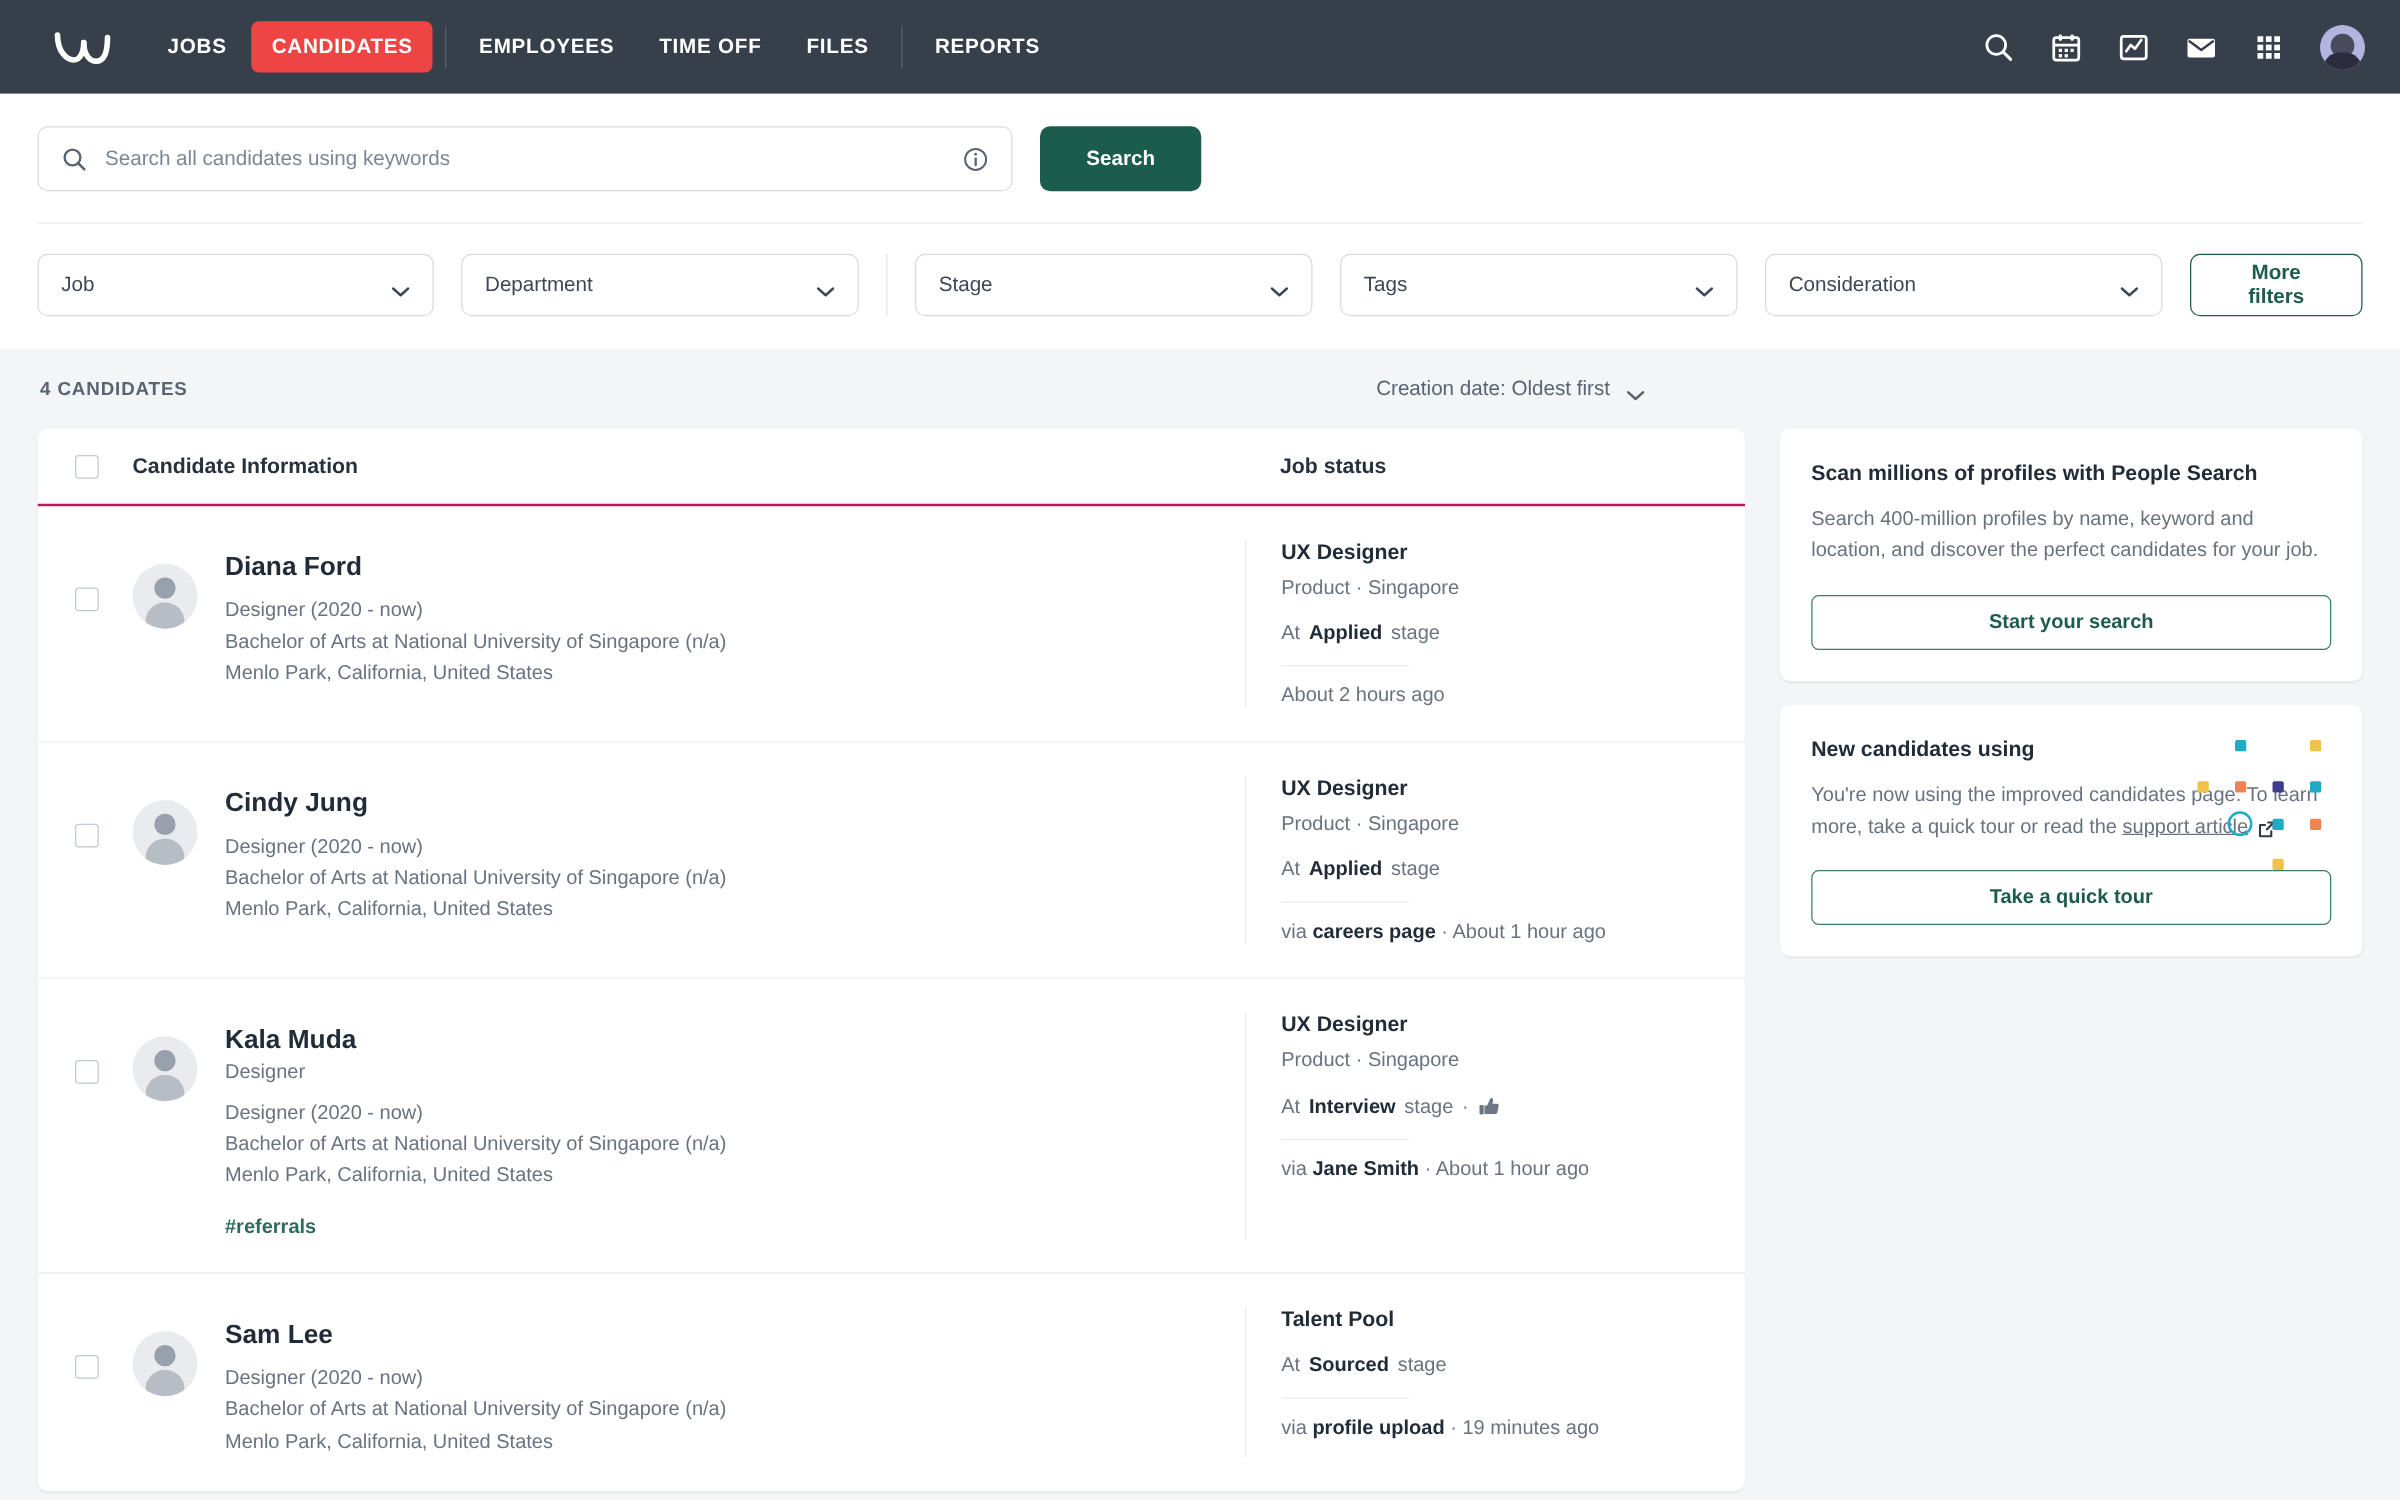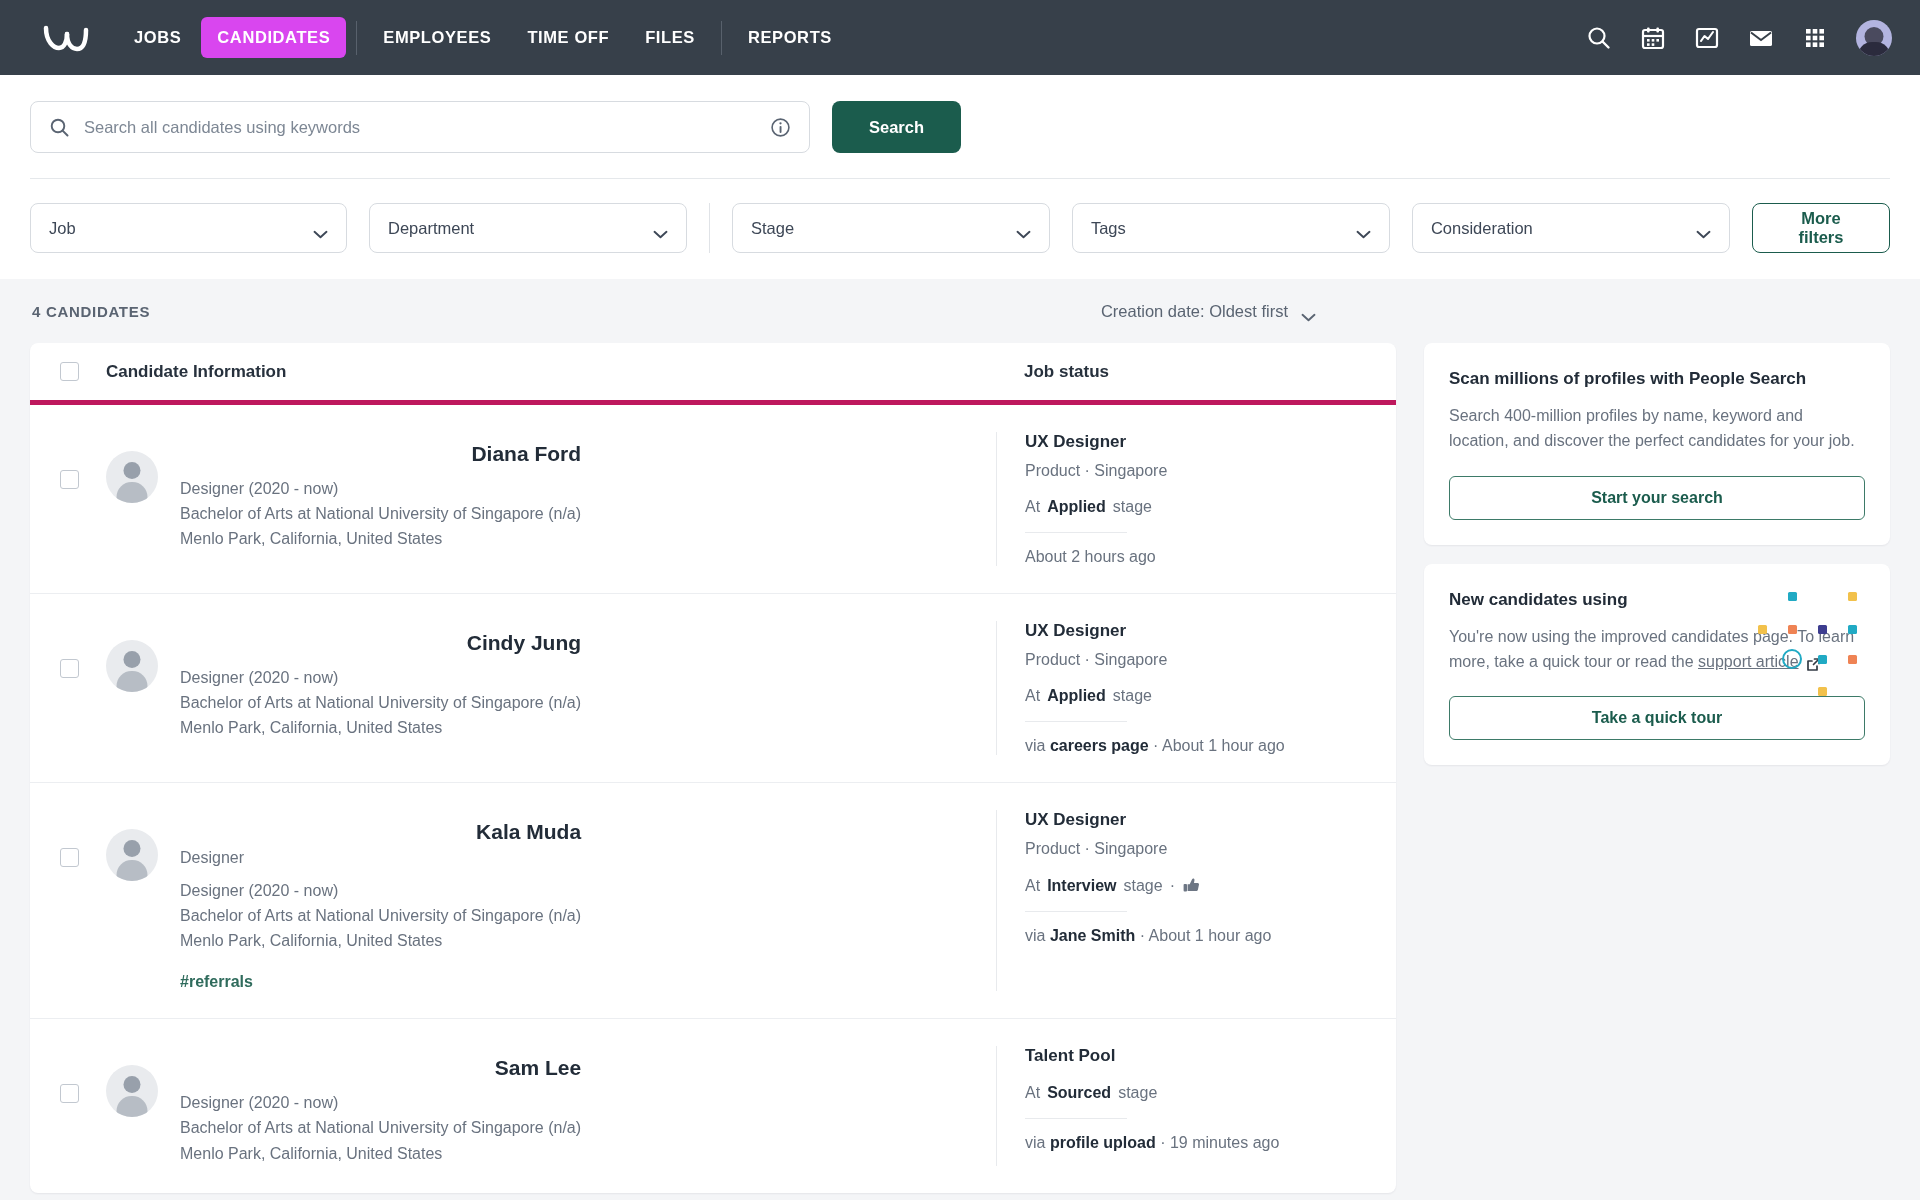"CANDIDATES" .navlink.active { background: #d946ef -> #ef4444 }
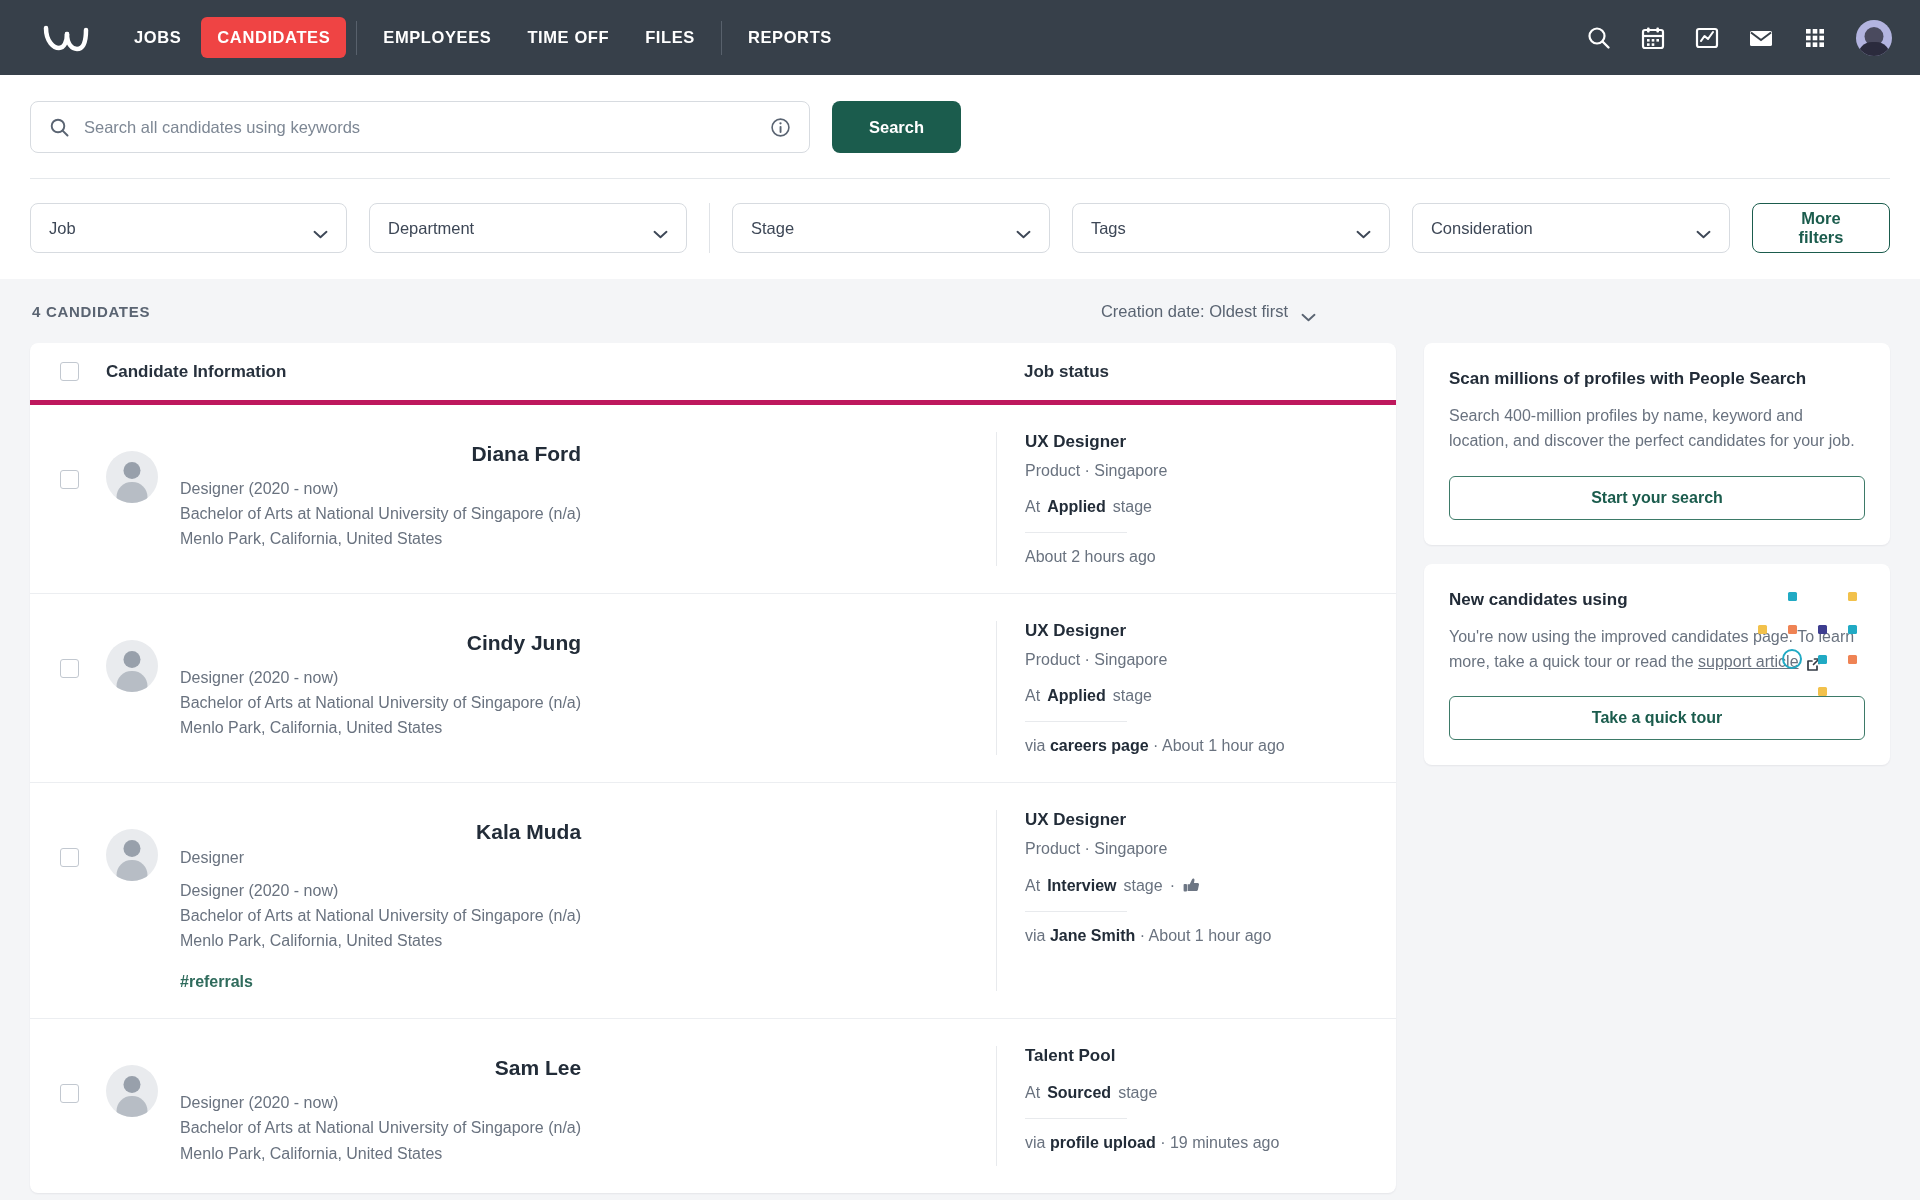"Candidate Information" .thead { border-bottom: 5px solid #be185d -> 2px solid #be185d }
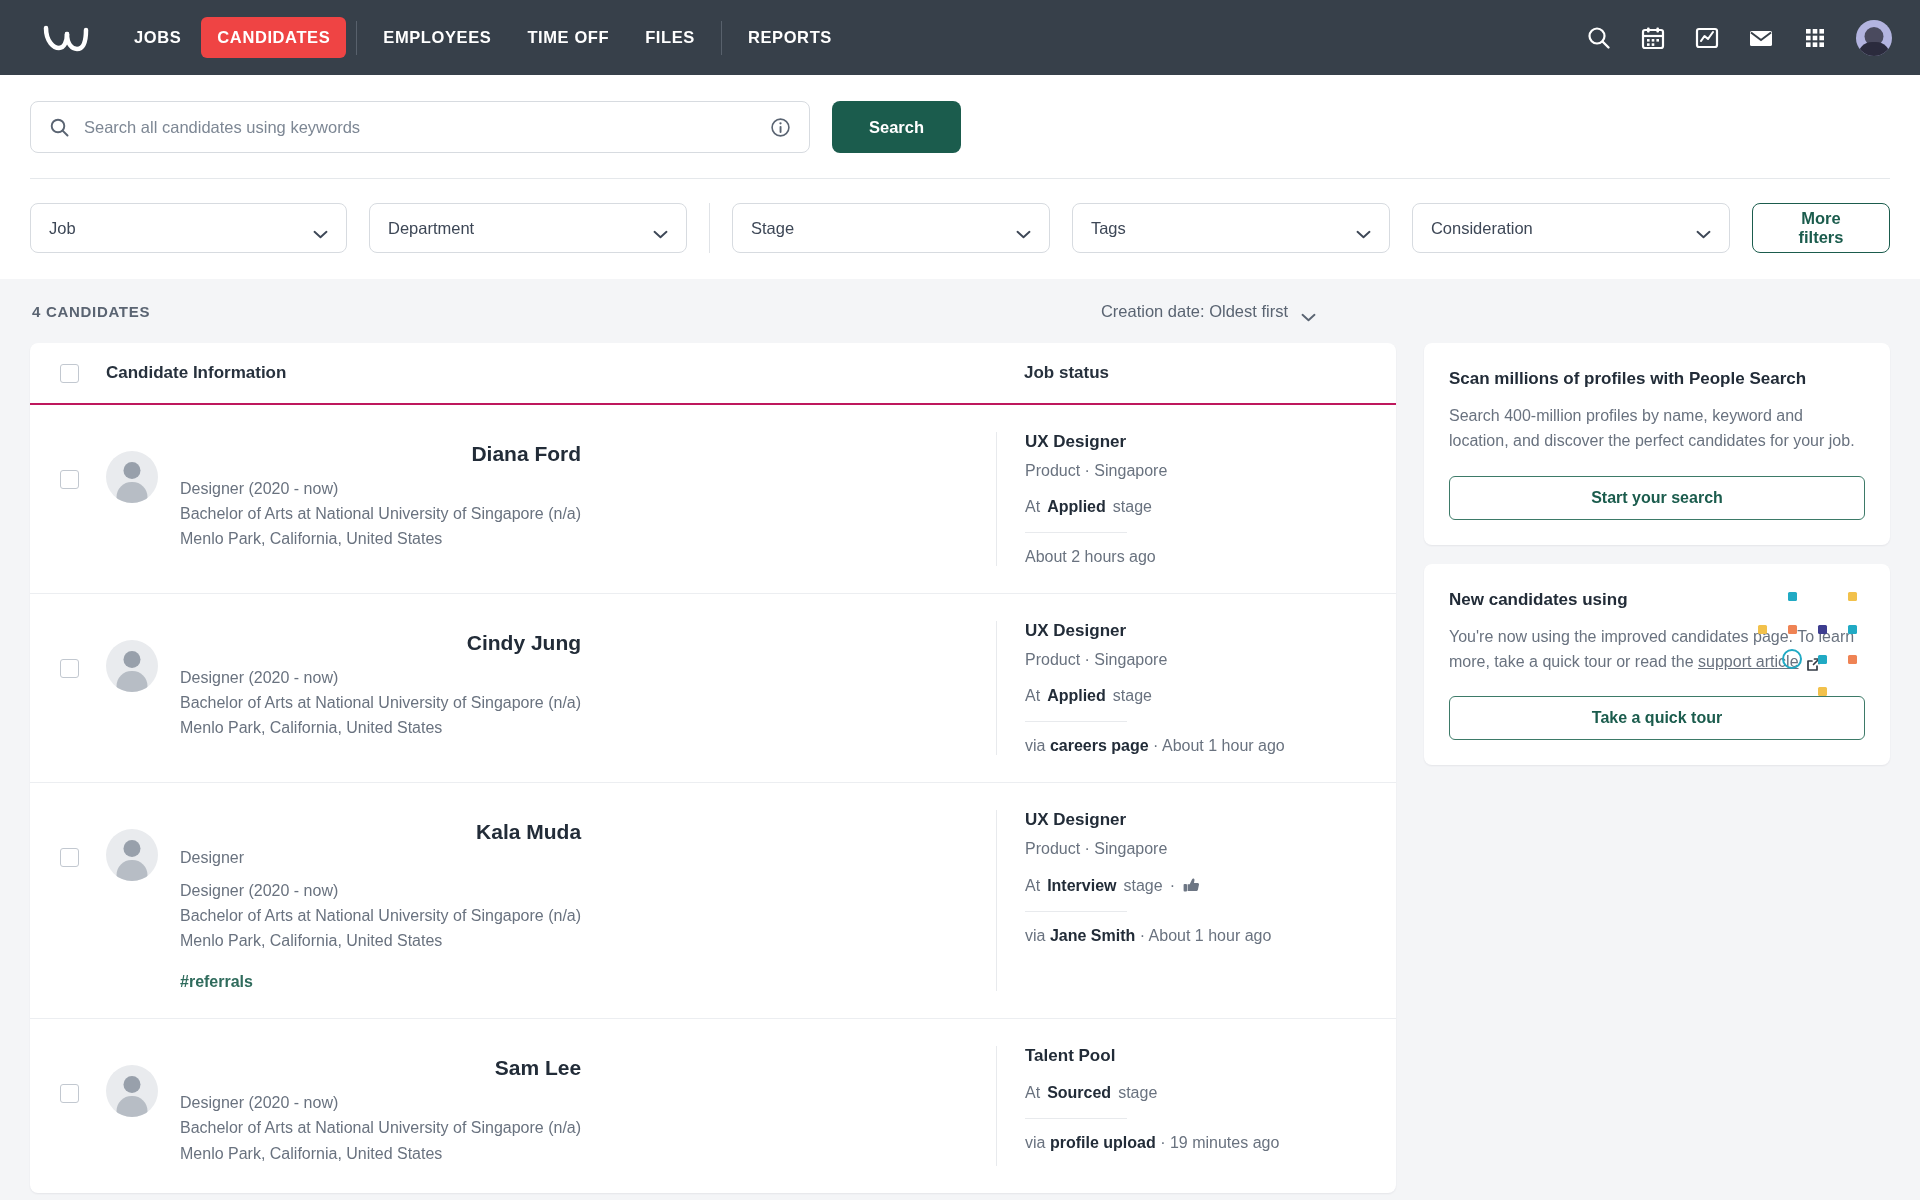"Diana Ford" .cand-name { text-align: right -> none }
